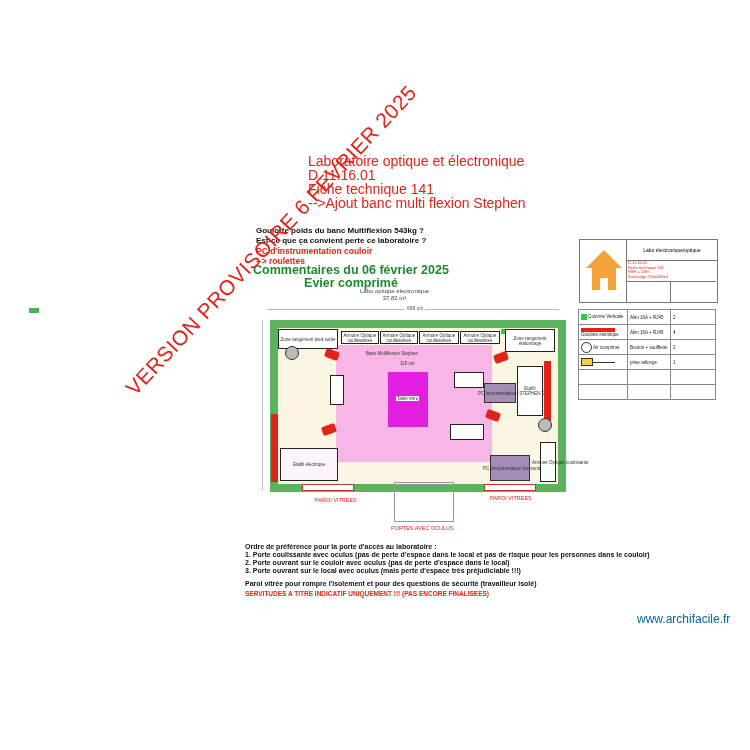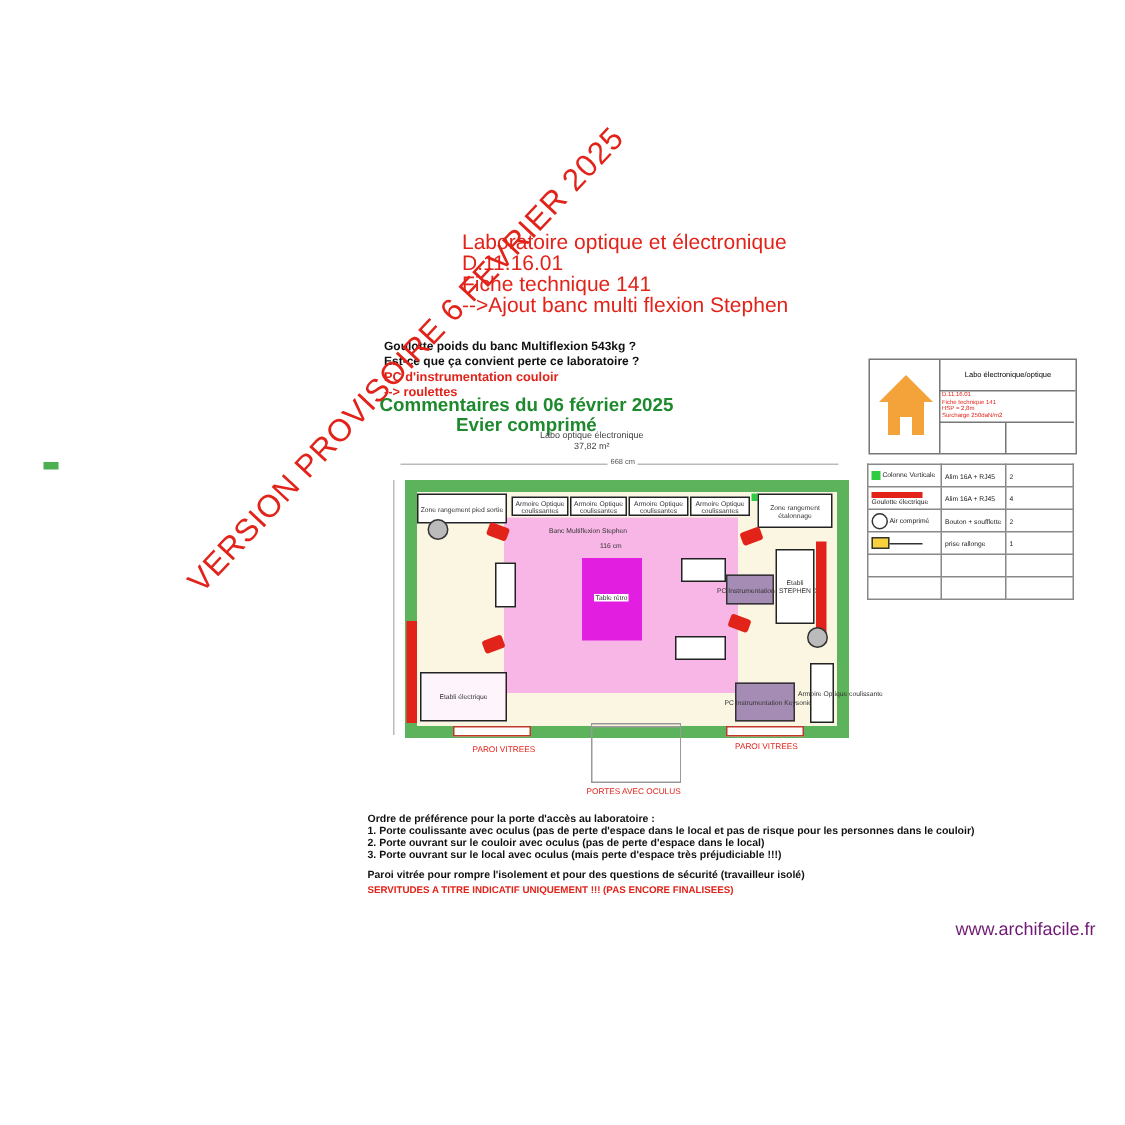"www.archifacile.fr" .archi { color: #701a75 -> #0369a1 }
